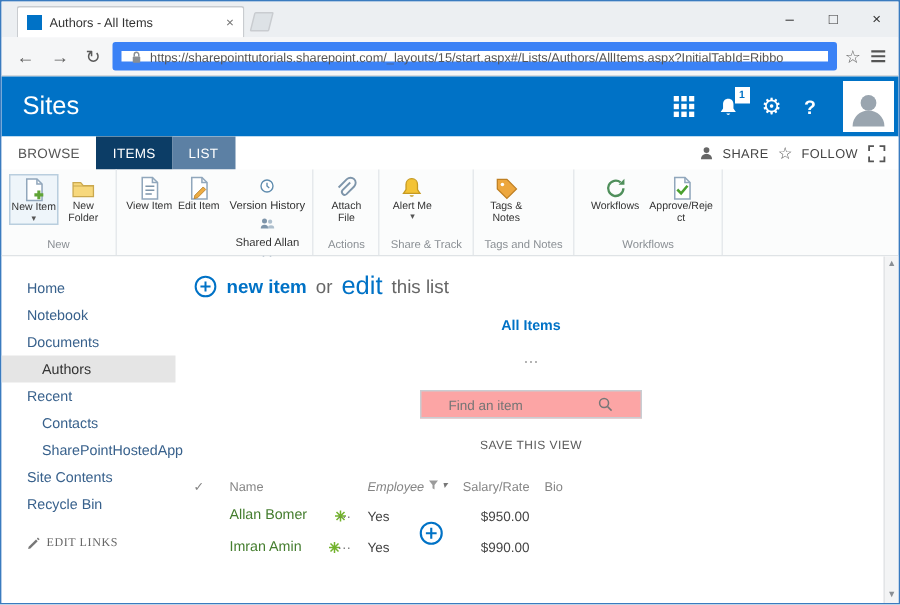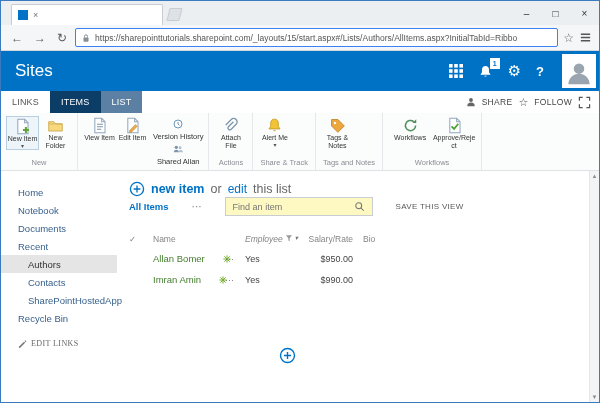"Authors - All Items" span.tab-title { html: none -> <span>Authors - All Items</span> }
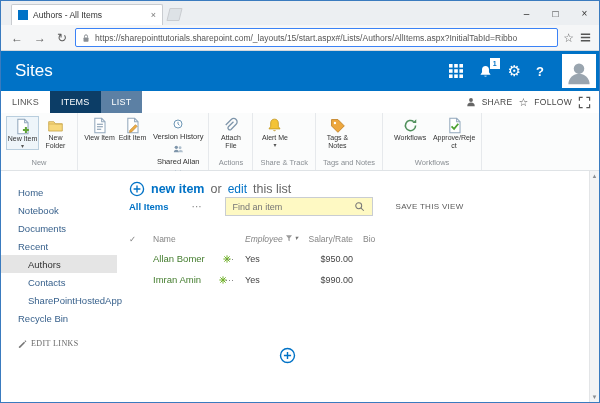"https://sharepointtutorials.sharepoint.c" .url-box { border: 1px solid #3b82f6 -> 6px solid #3b82f6 }
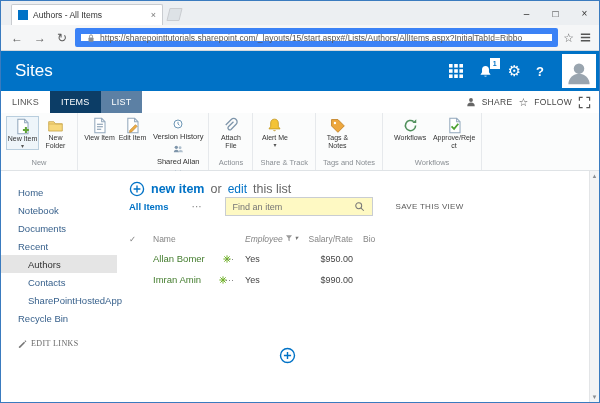"LINKS" span.rtab { text: LINKS -> BROWSE }
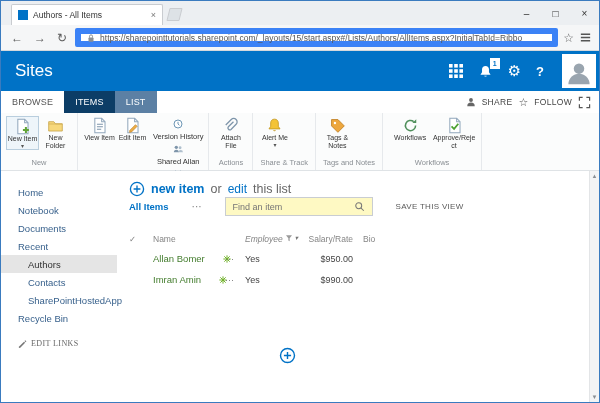"edit" .link { font-size: 12px -> 17px }
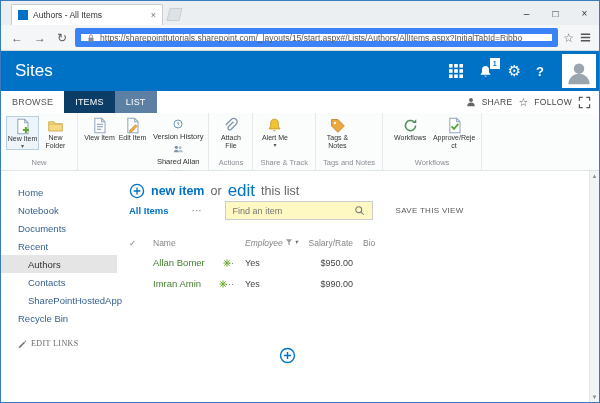"All Items" .toolbar { flex-direction: none -> column; gap: 23px -> 13px; margin-top: none -> 11px }
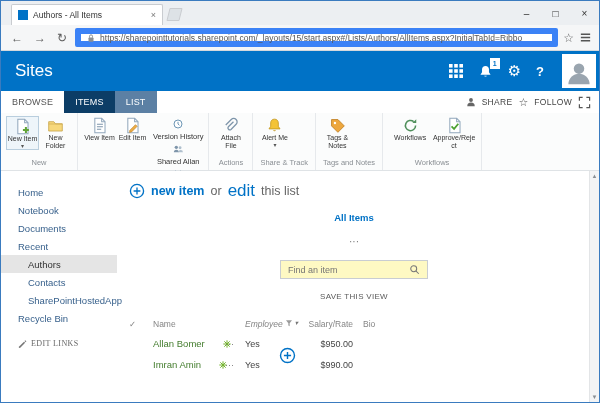"Recent" div.snav { order: before "Authors" -> after "Authors" }
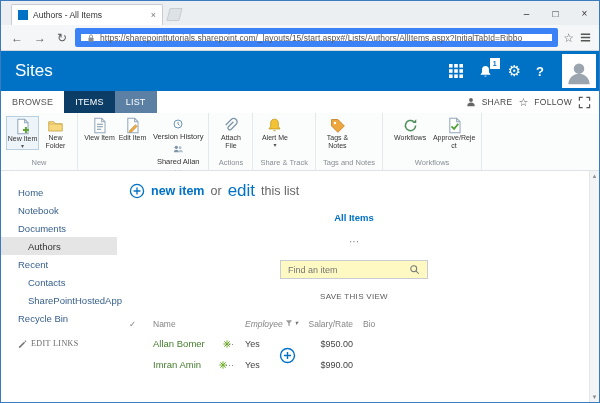"Find an item" .search { background: #fef9c3 -> #fca5a5; padding: 0 7px -> 0 18px }
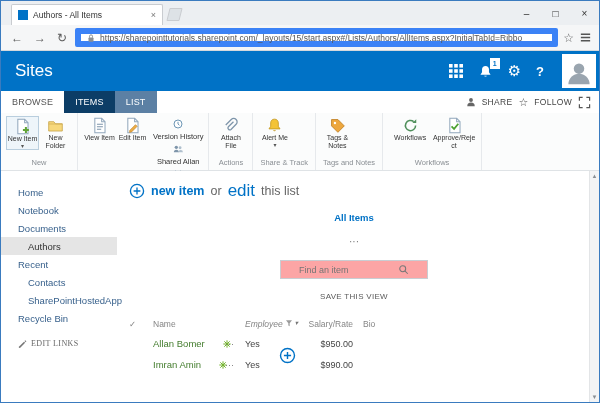"Site Contents" div.snav { html: none -> <div><span>Site Contents</span></div> }
